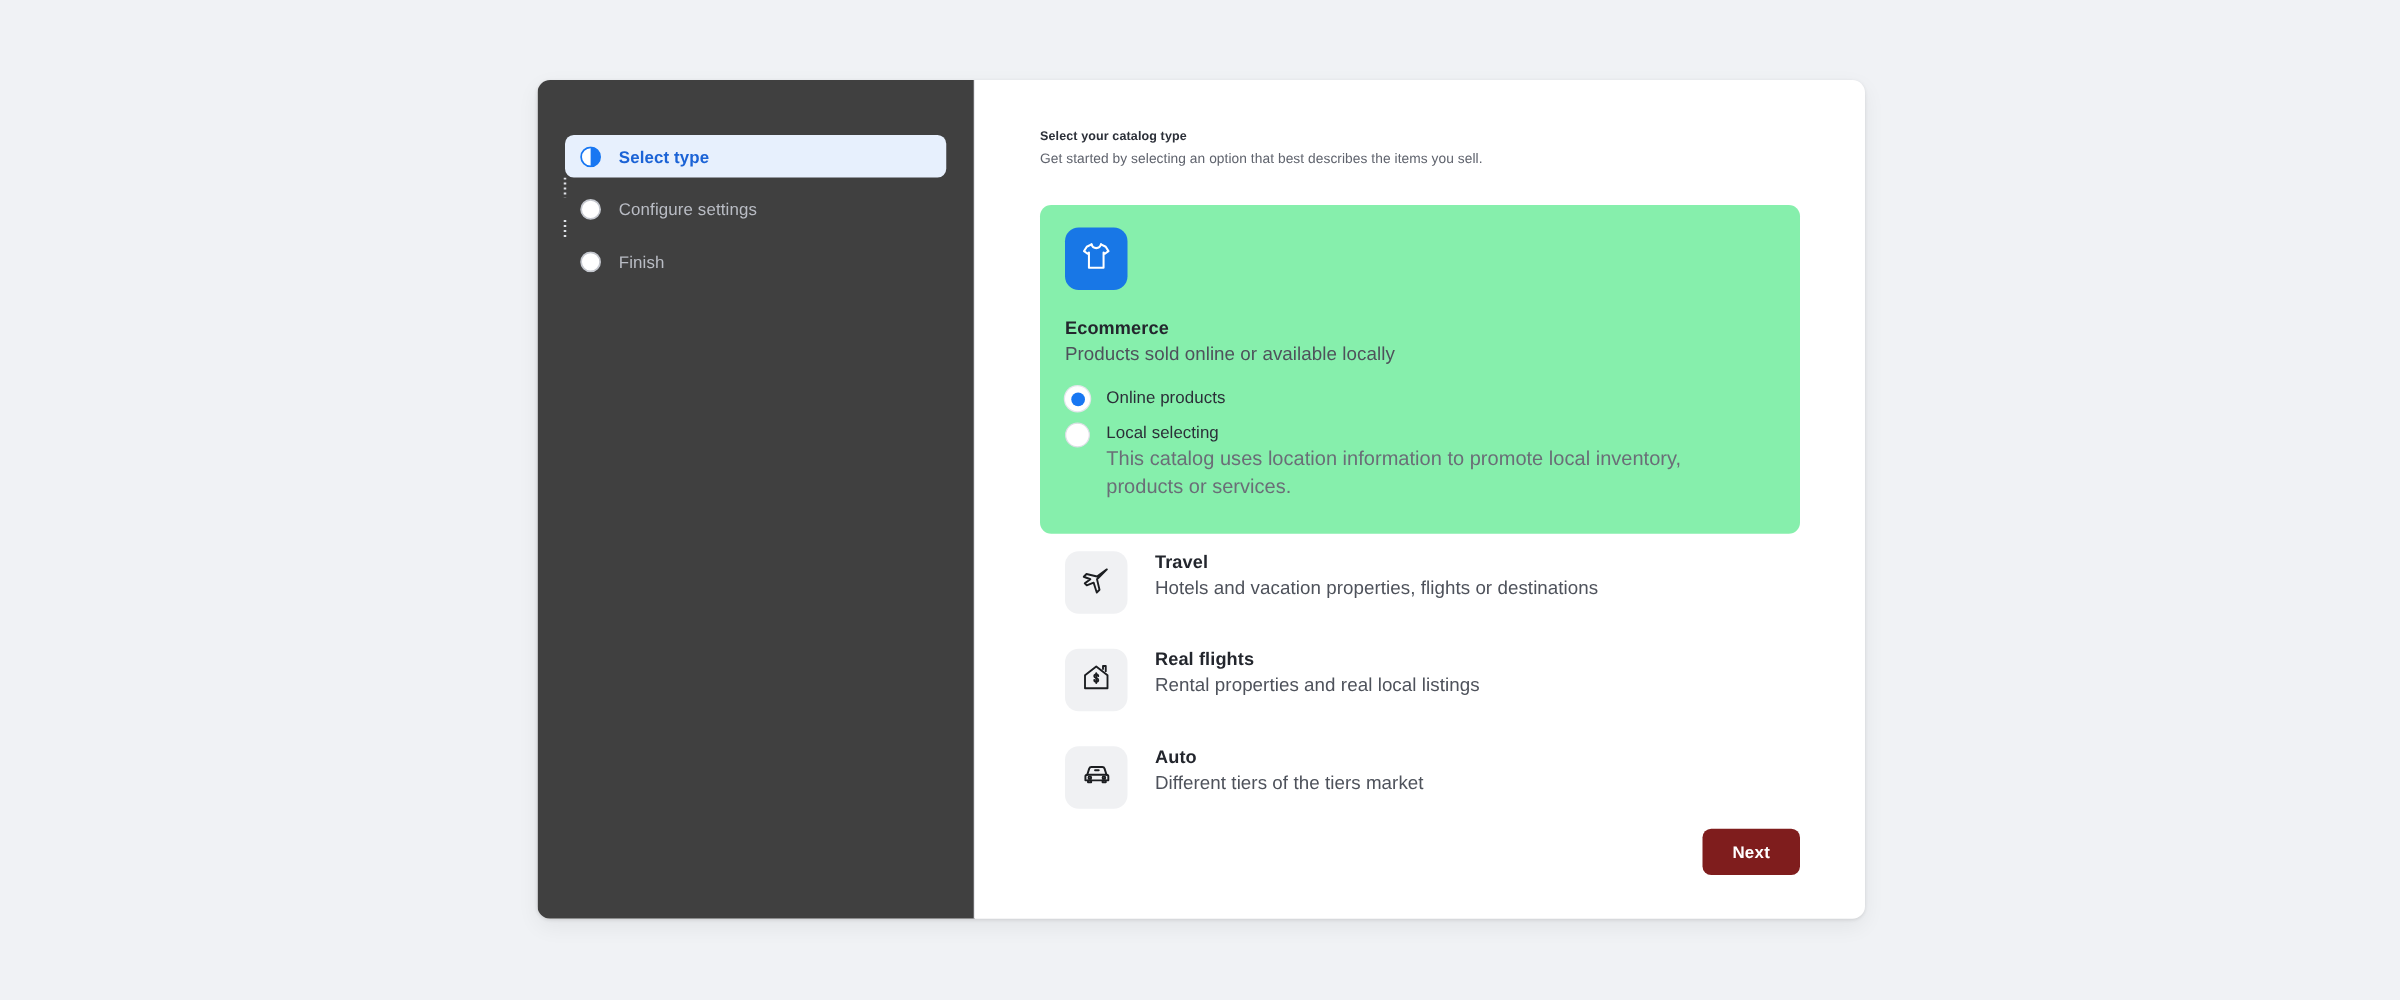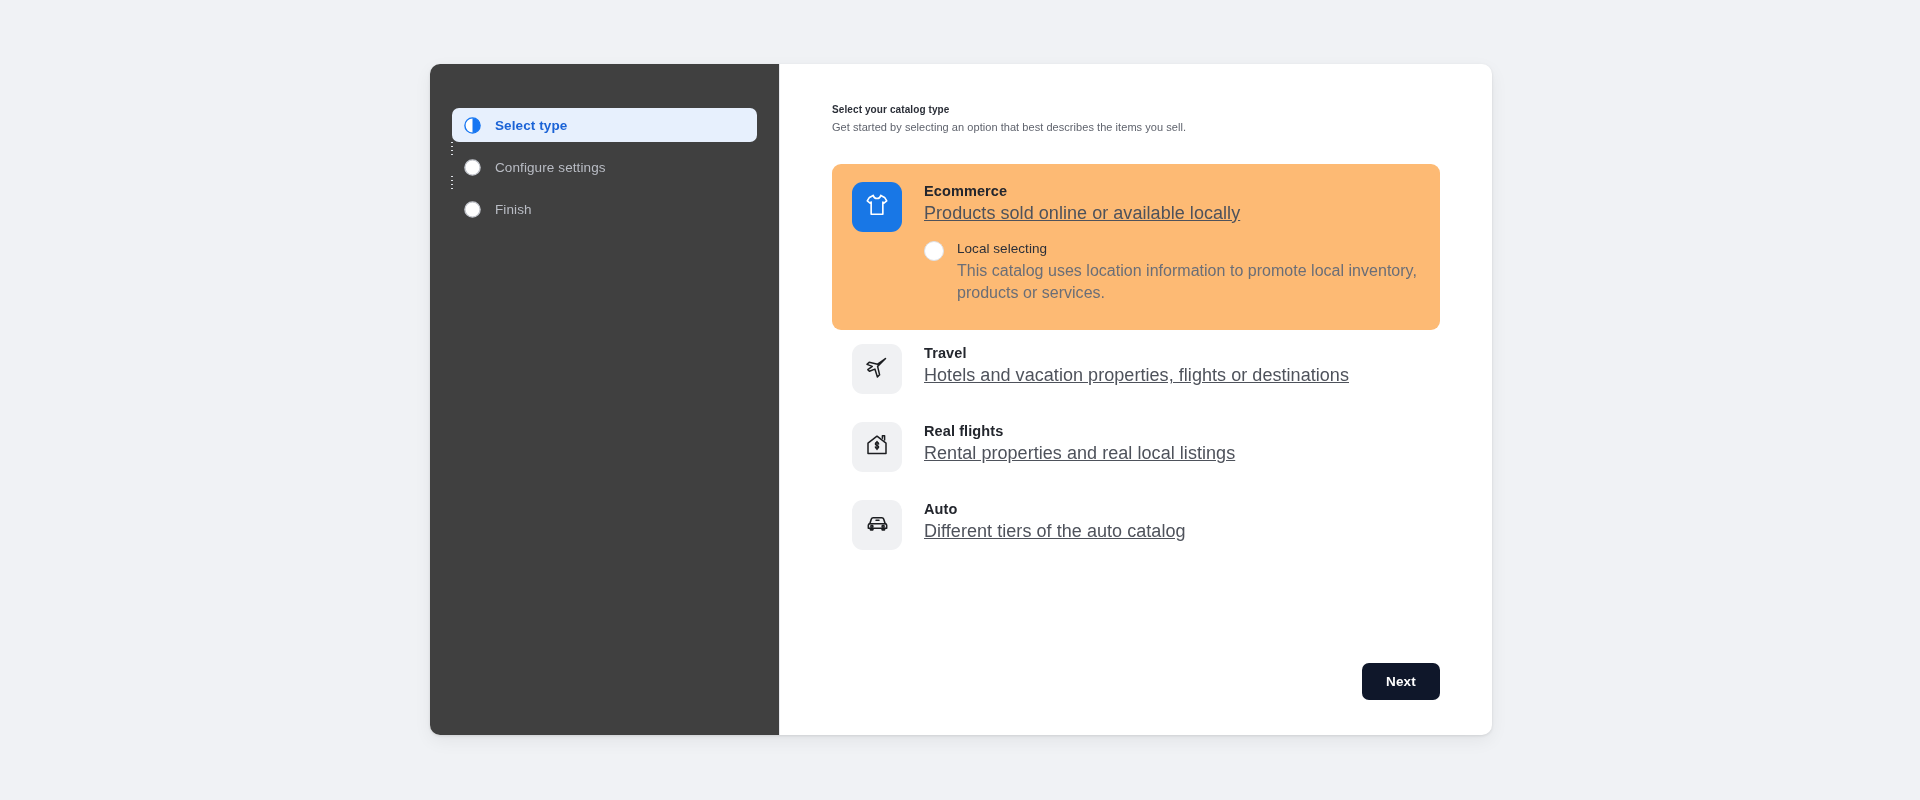"Ecommerce" .option.selected { background: #fdba74 -> #86efac; flex-direction: none -> column }
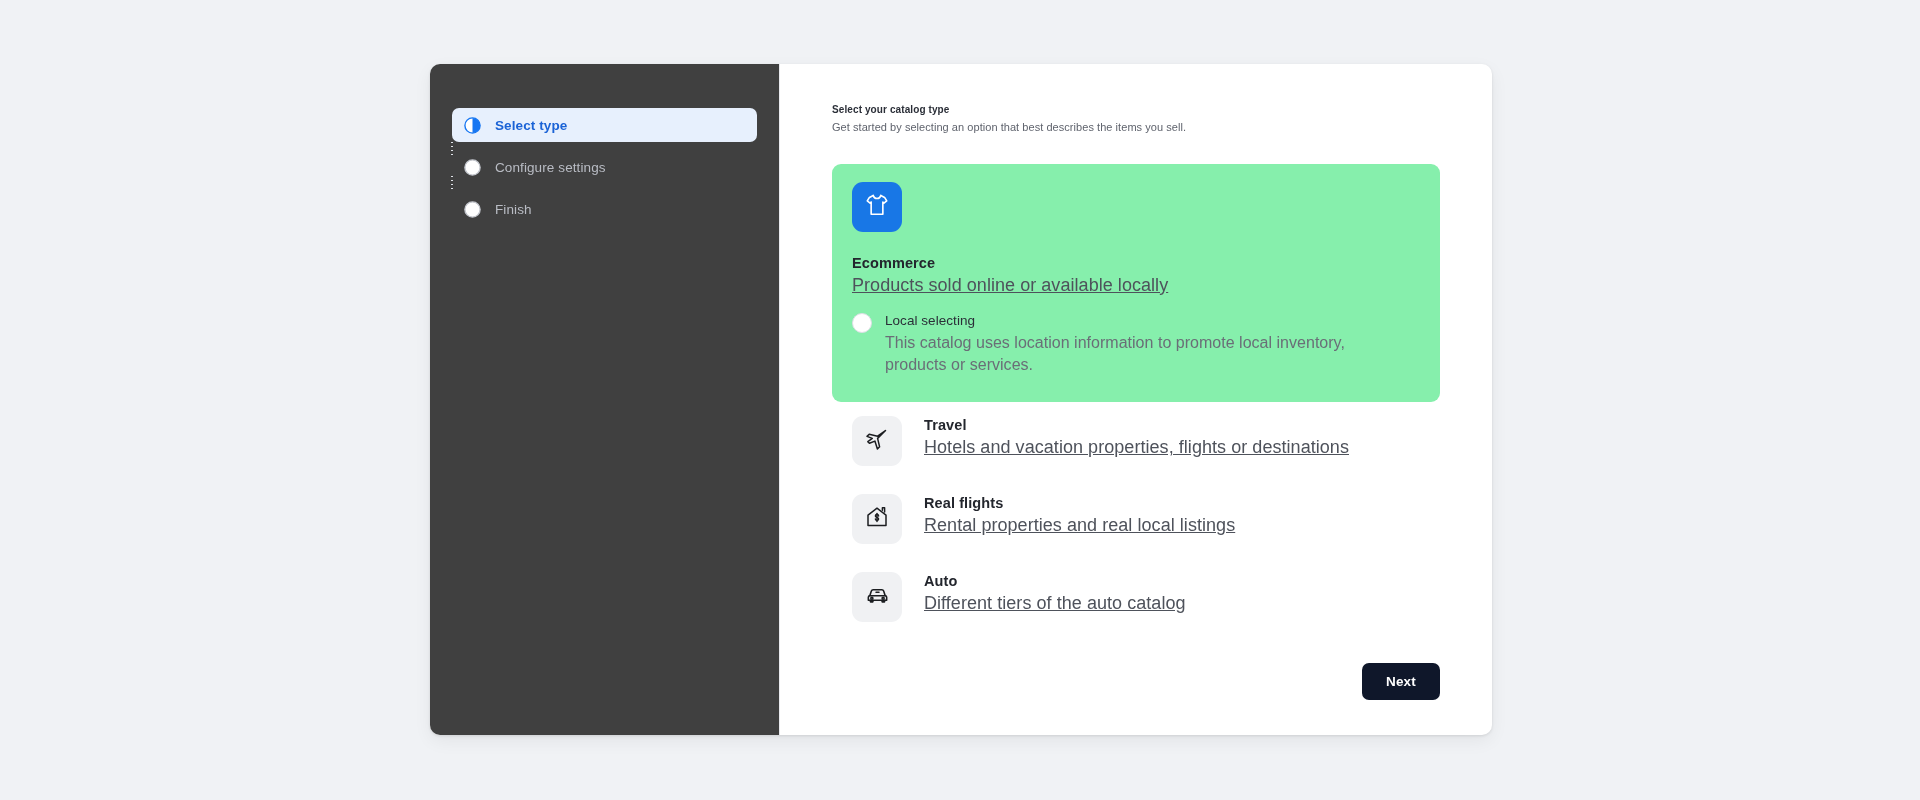"Products sold online or available" .option-desc { font-size: 18px -> 15px; text-decoration: underline -> none }
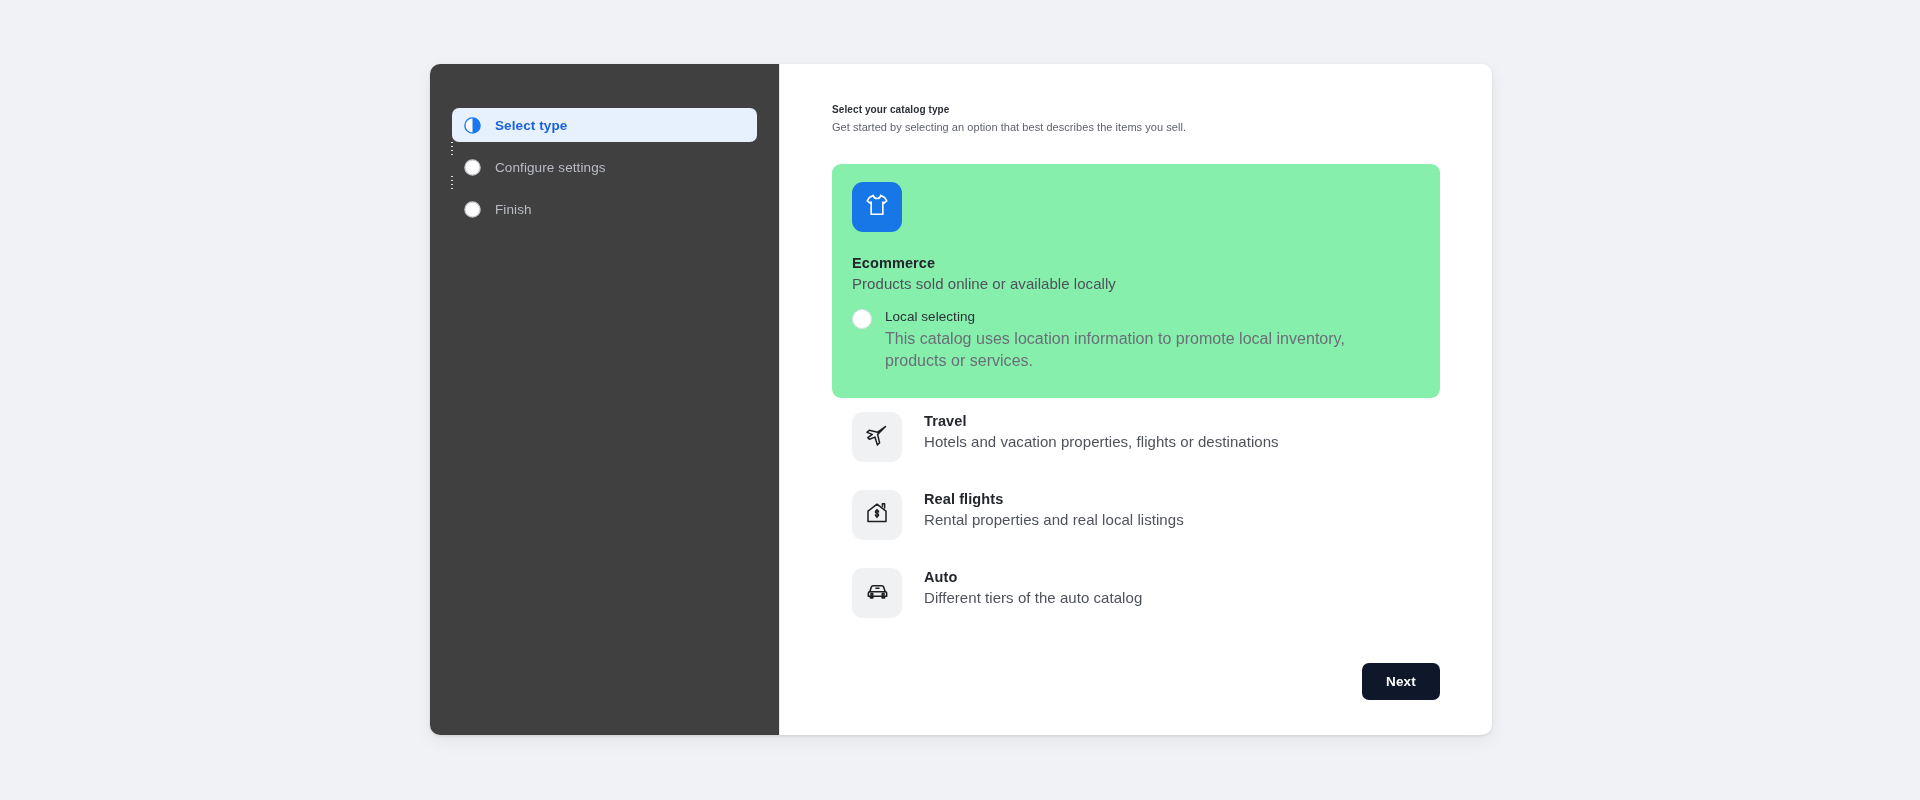"Online products" div.radio-row { html: none -> <div> <span></span> <span> <span>Online products</span> </span> </div> }
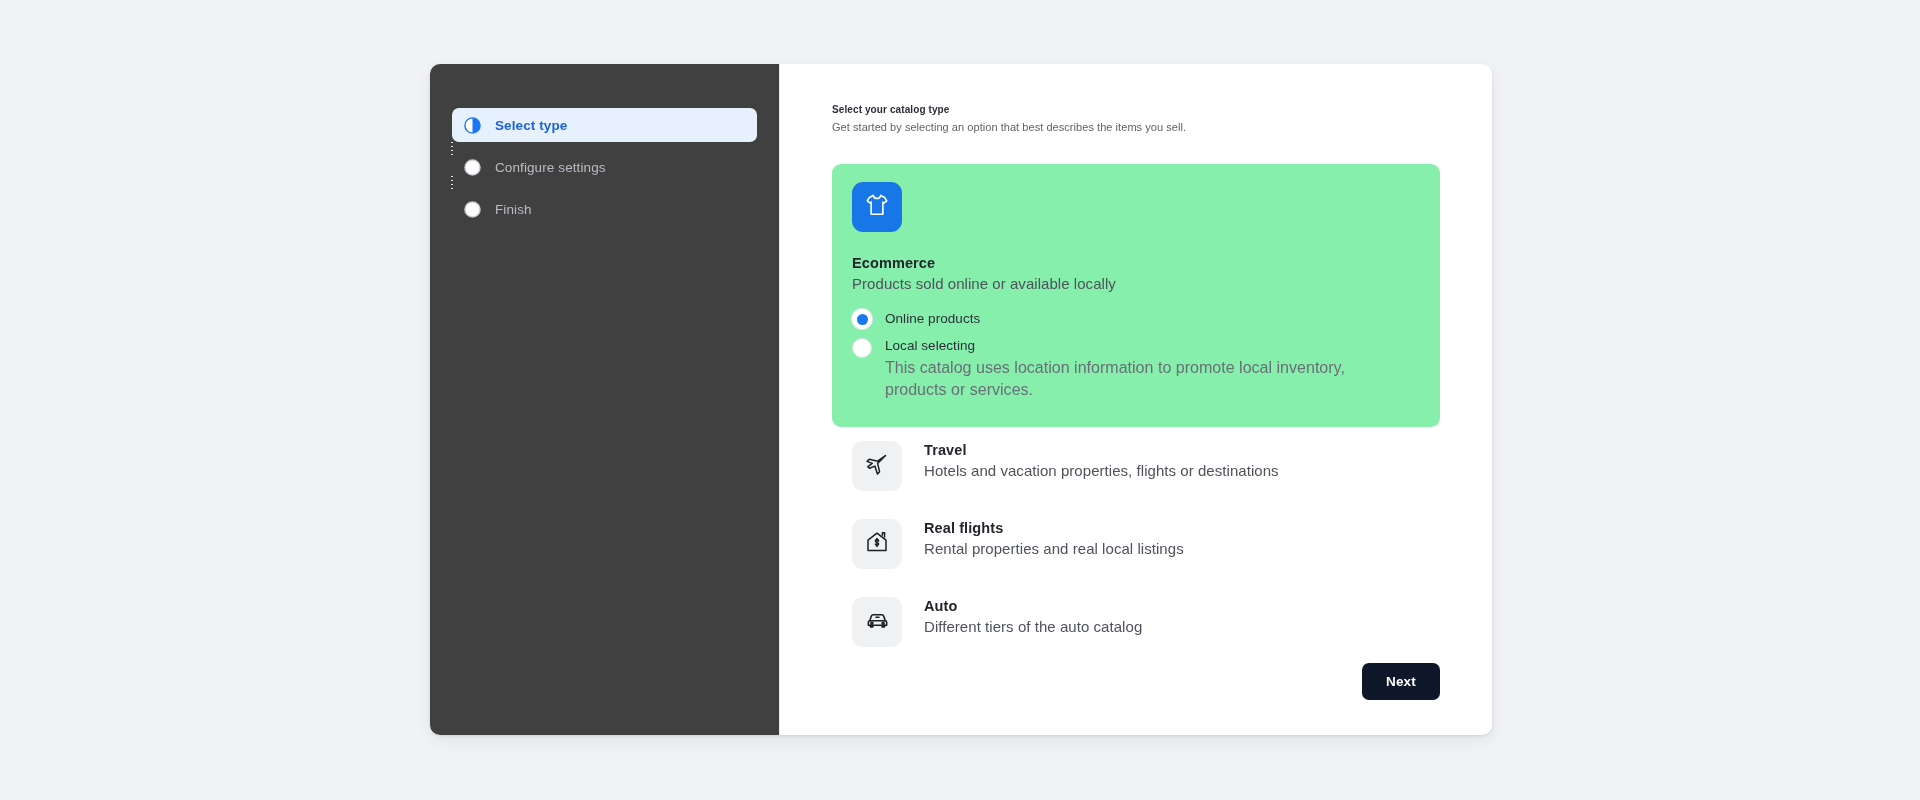"Different tiers of the auto" div.option-desc { text: auto catalog -> tiers market }
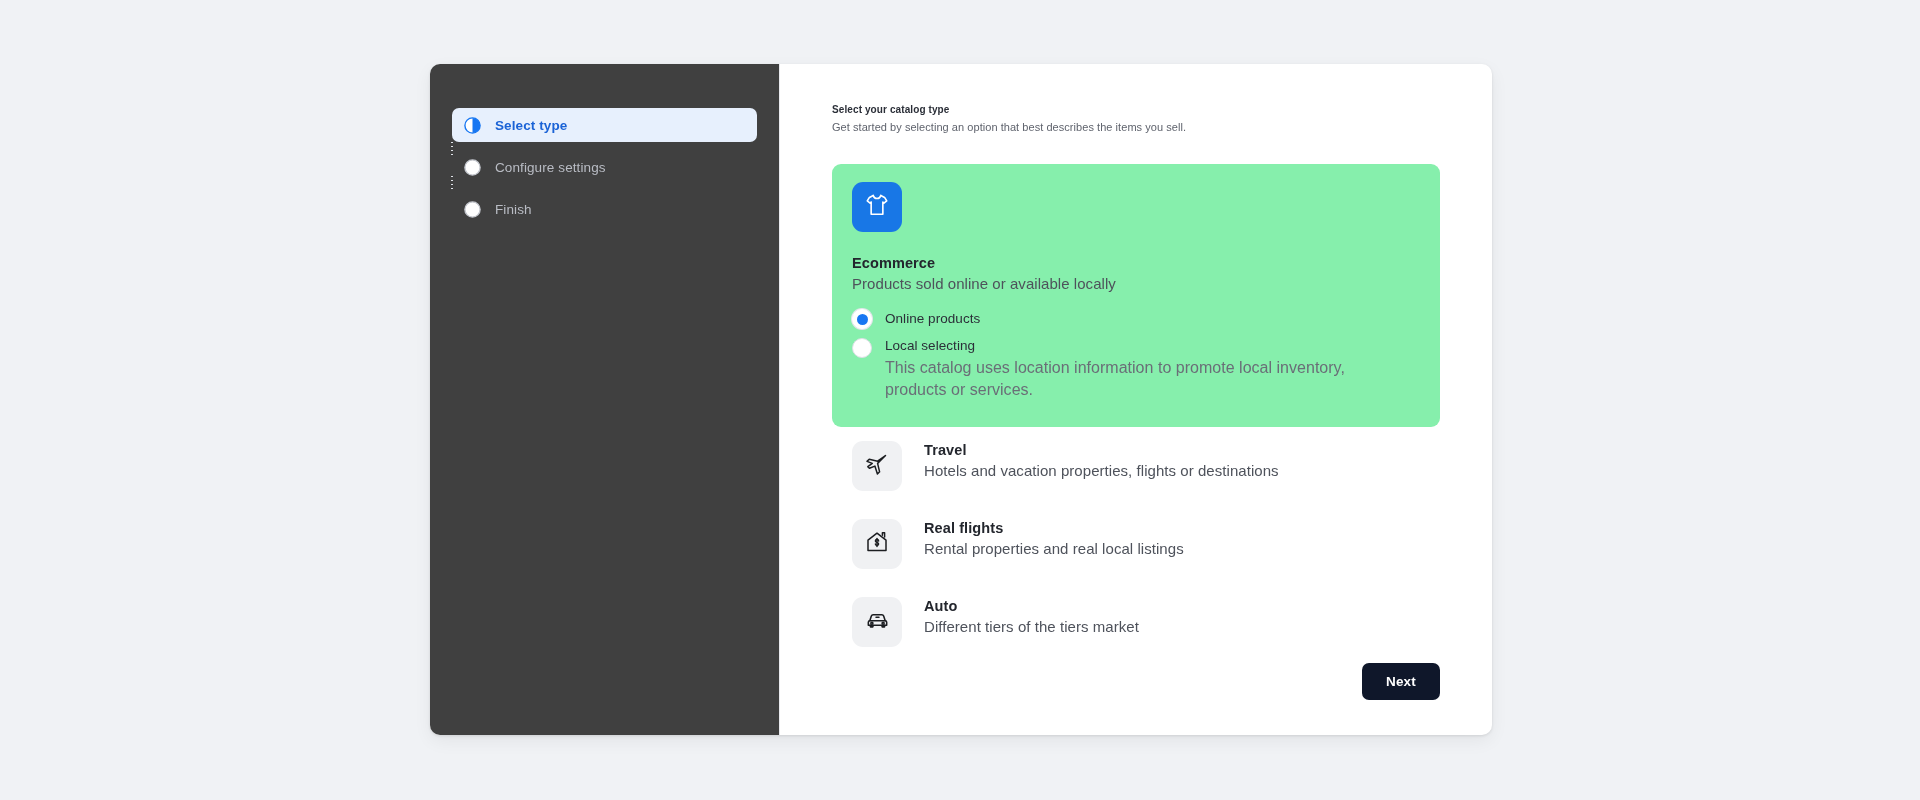"Next" .next-button { background: #0f172a -> #7f1d1d }
